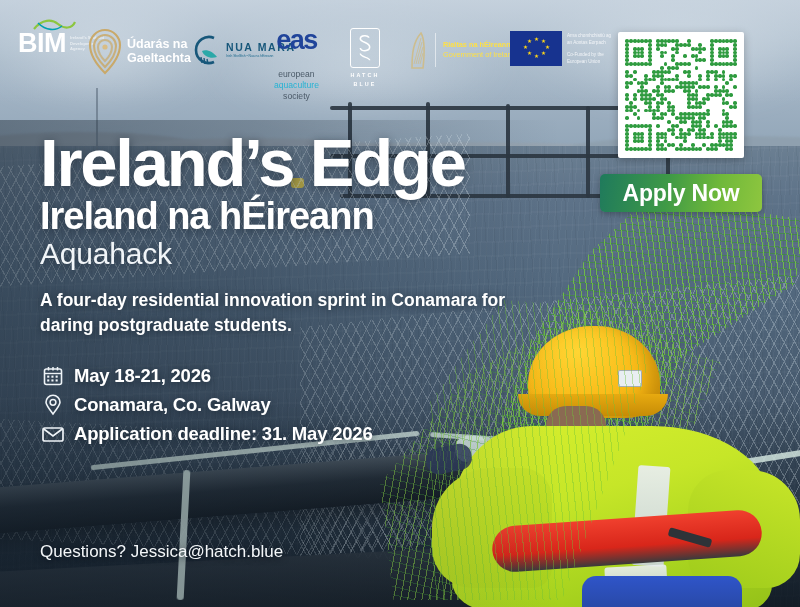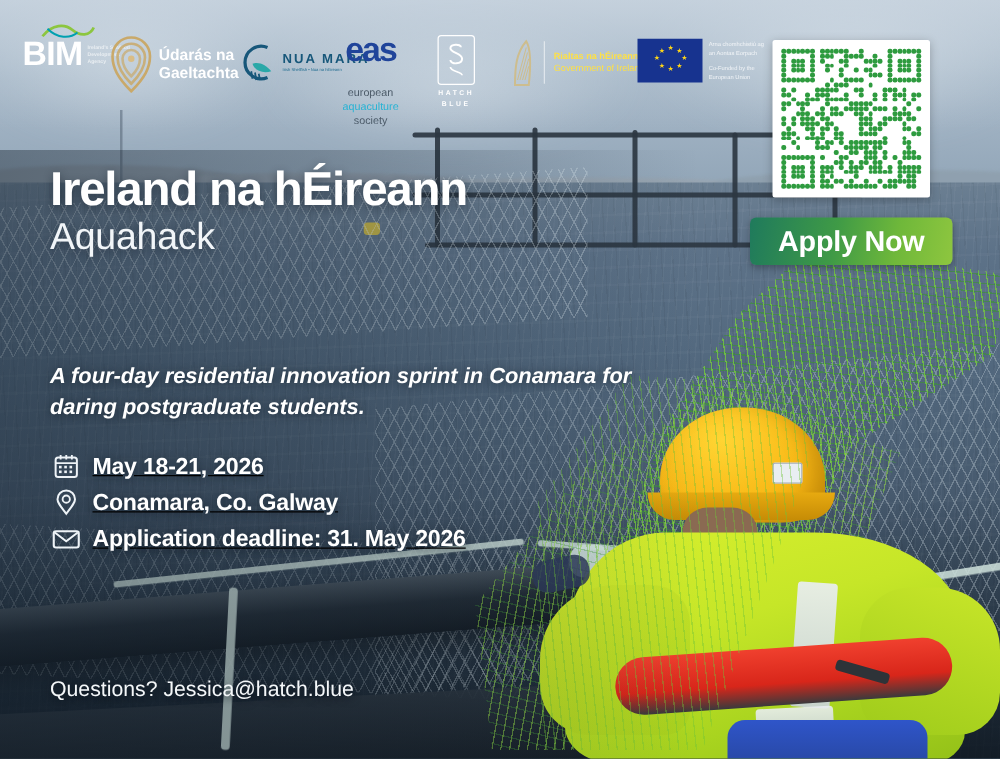"Ireland’s Edge" div.h-main { html: none -> <div>Ireland’s Edge</div> }
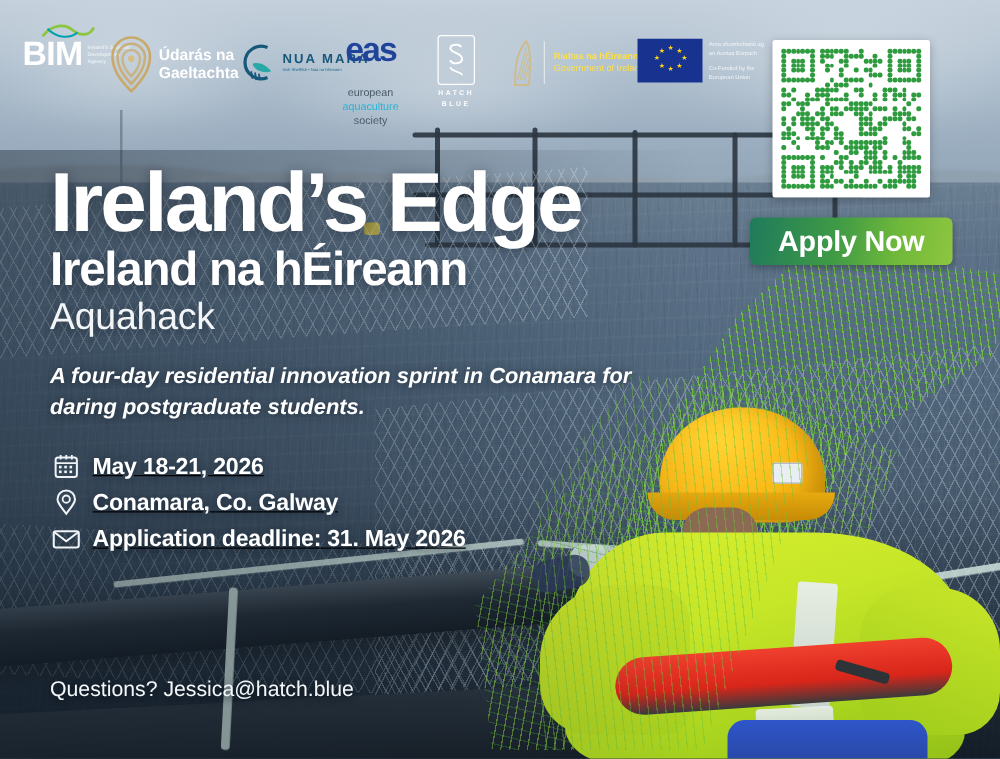"A four-day residential innovation sprint" .blurb { font-style: italic -> none }
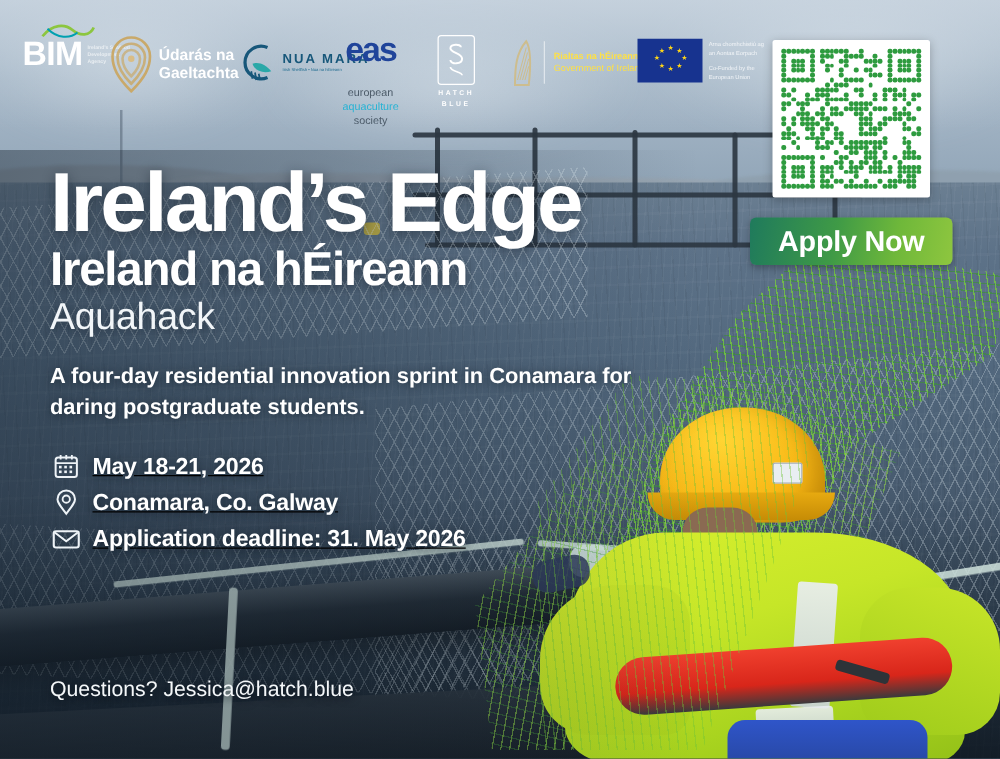"May 18-21, 2026" .drow { align-items: flex-start -> center; text-decoration: underline -> none }
